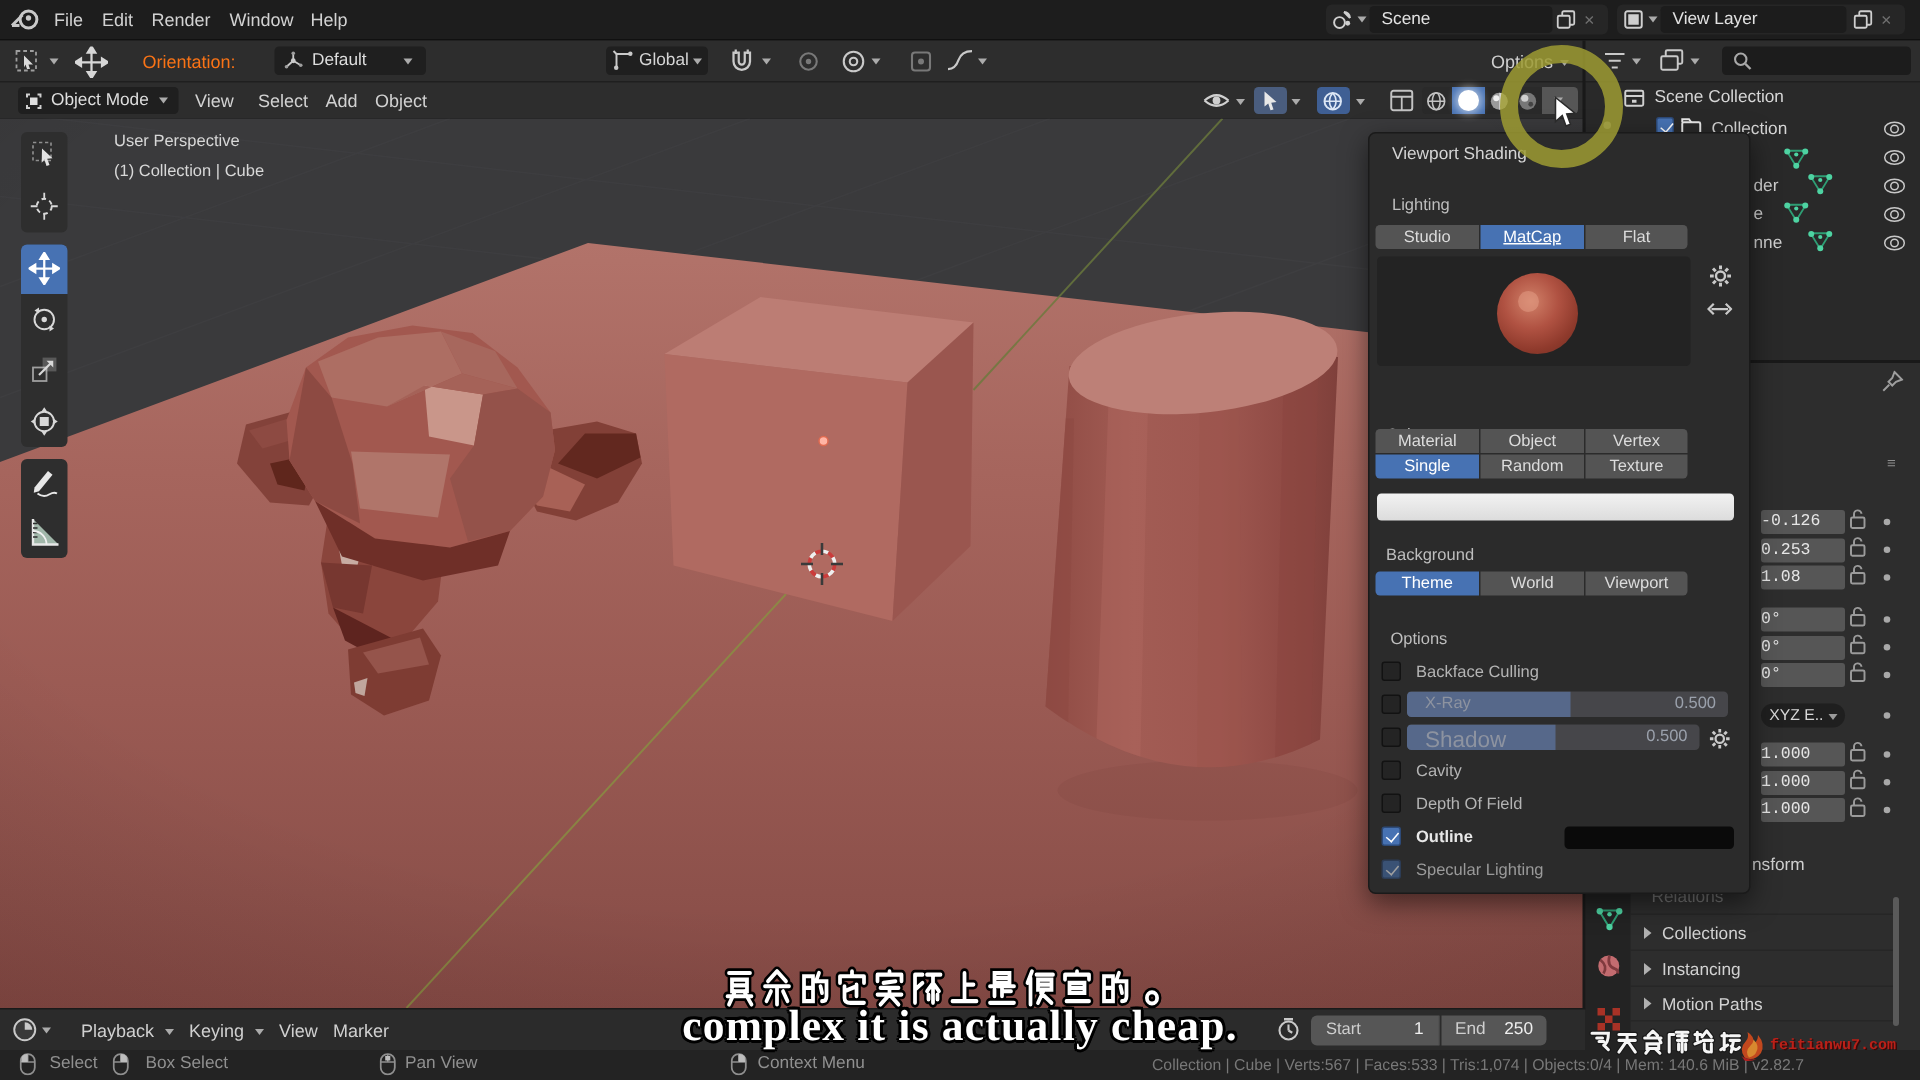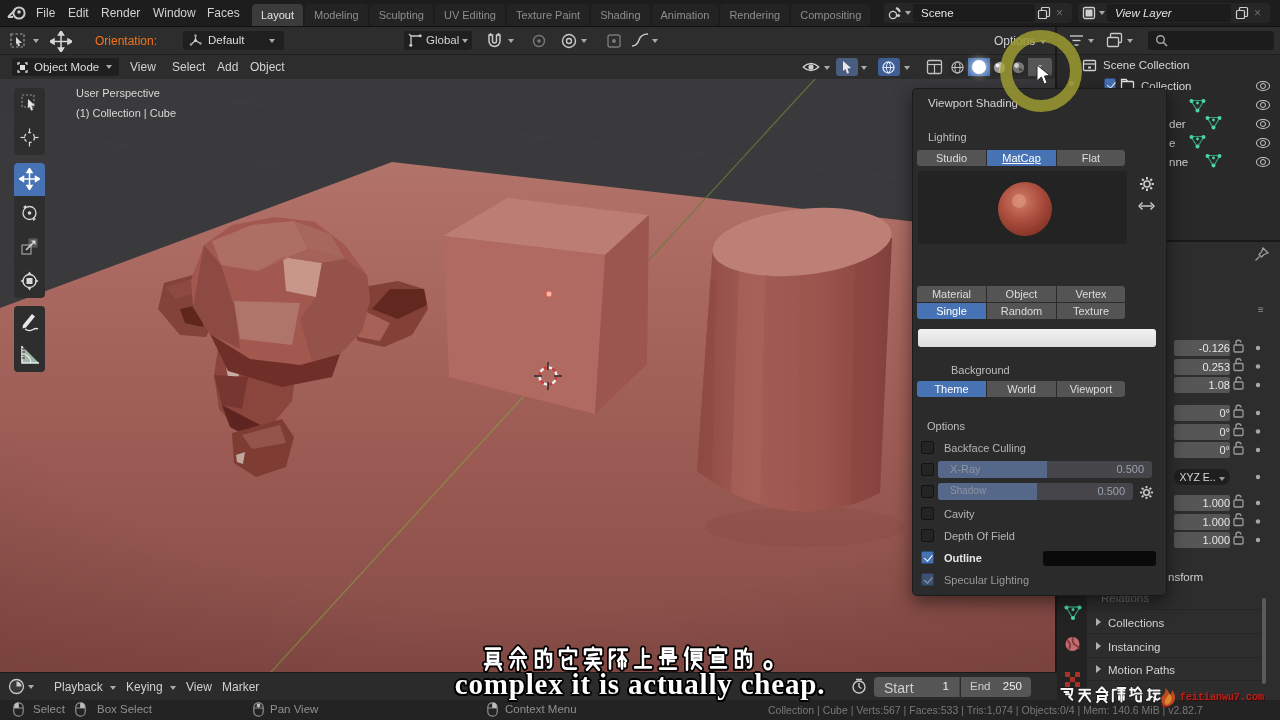"Faces" span.mnu { text: Faces -> Help }
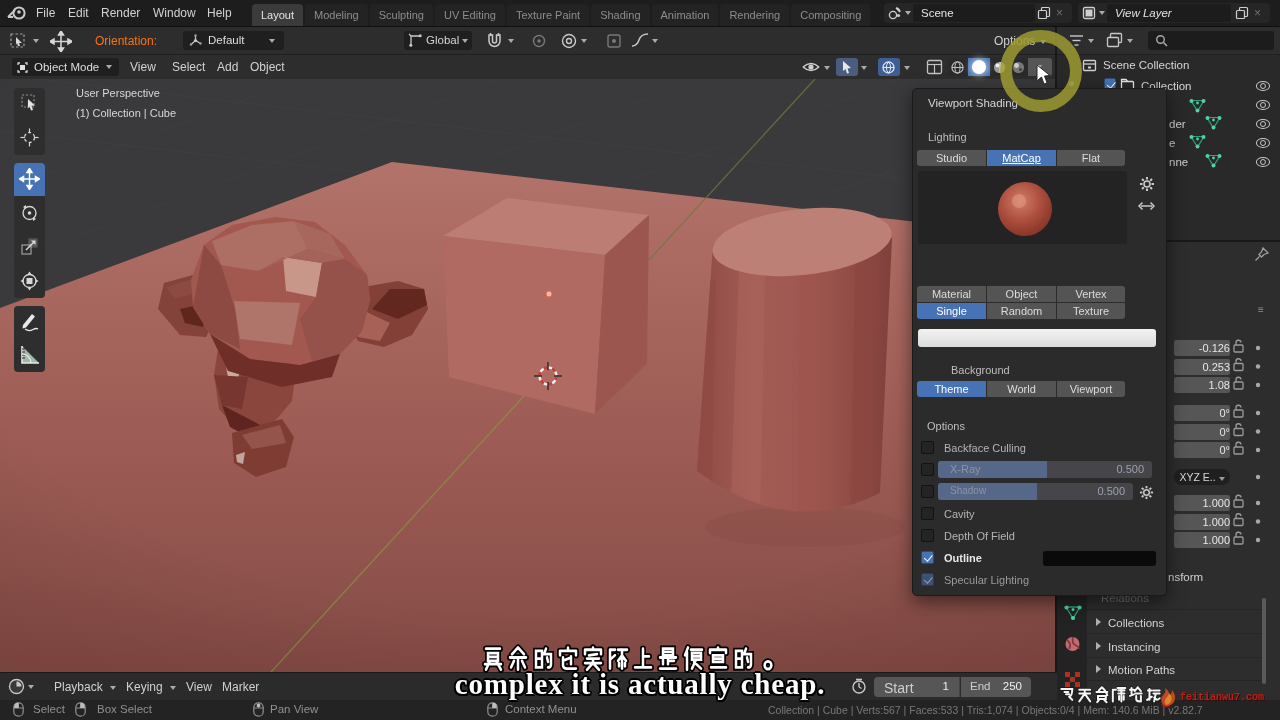"Layout Modeling Sculpting UV Editing" div.abs { html: <div> <span>Layout</span><span>Modeling</span><span>Sculpting</span><span>UV Editing</span><span>Texture Paint</span><span>Shading</span><span>Animation</span><span>Rendering</span><span>Compositing</span> </div> -> none }
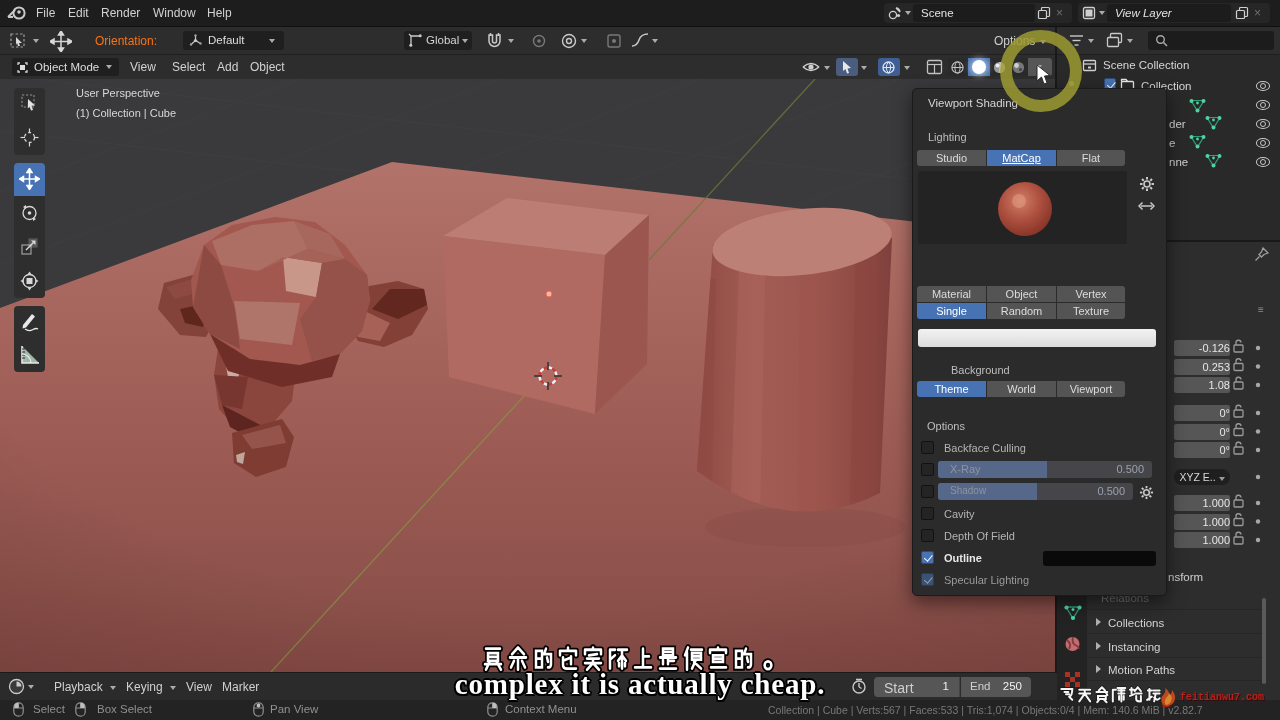"View Layer" div.abs { font-style: italic -> none }
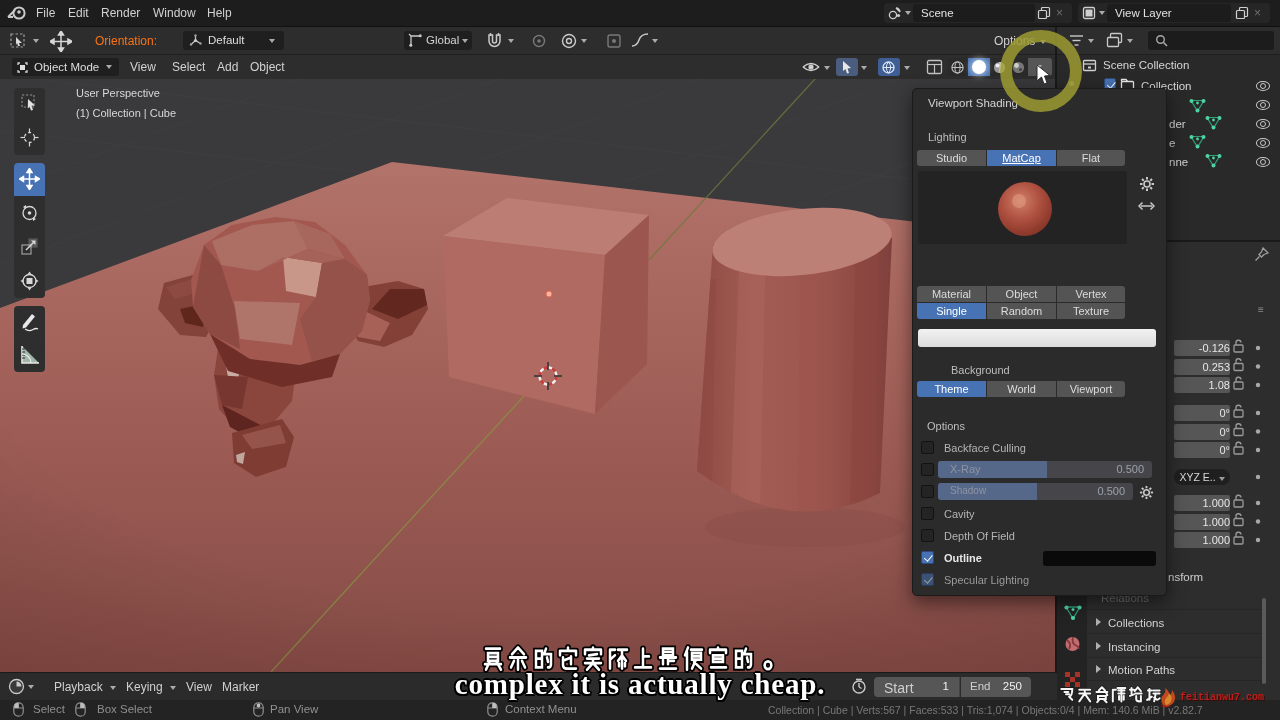"-0.126" .fld { font-family: none -> Liberation Mono, monospace; text-align: right -> left }
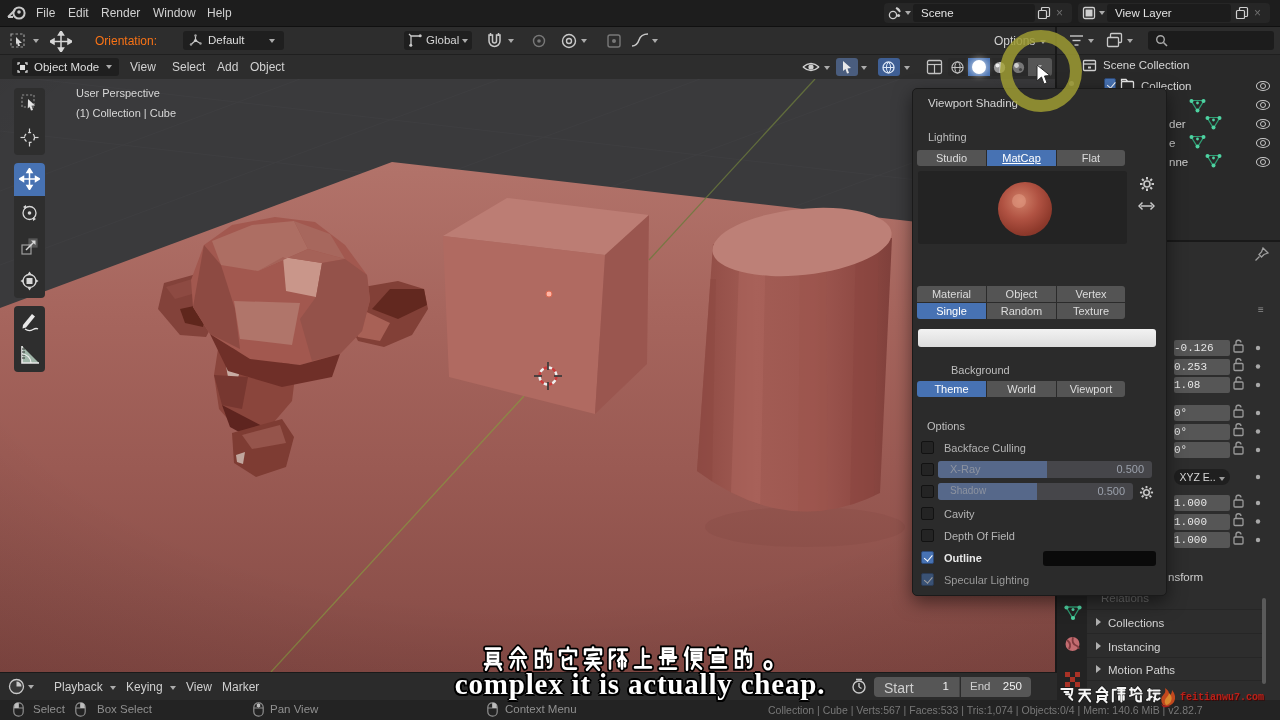"Background" span.lbl { margin-left: 27px -> none }
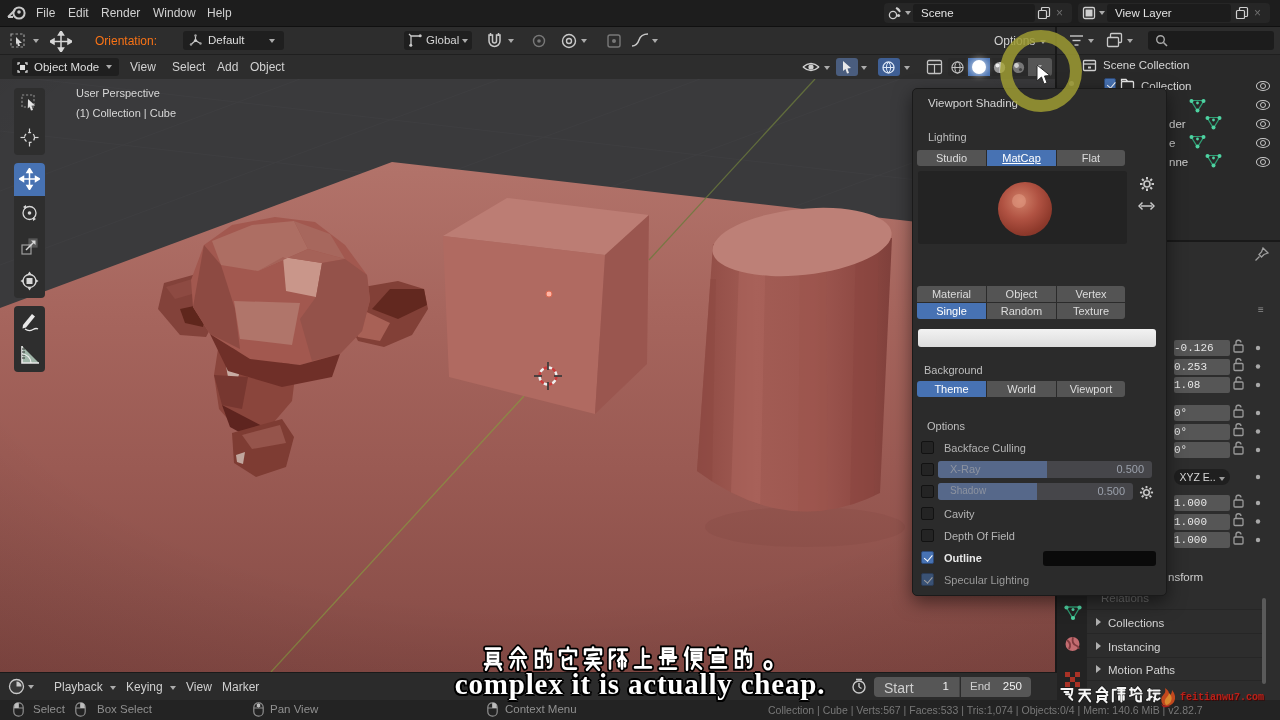"Shadow" span.abs { font-size: 10px -> 15px }
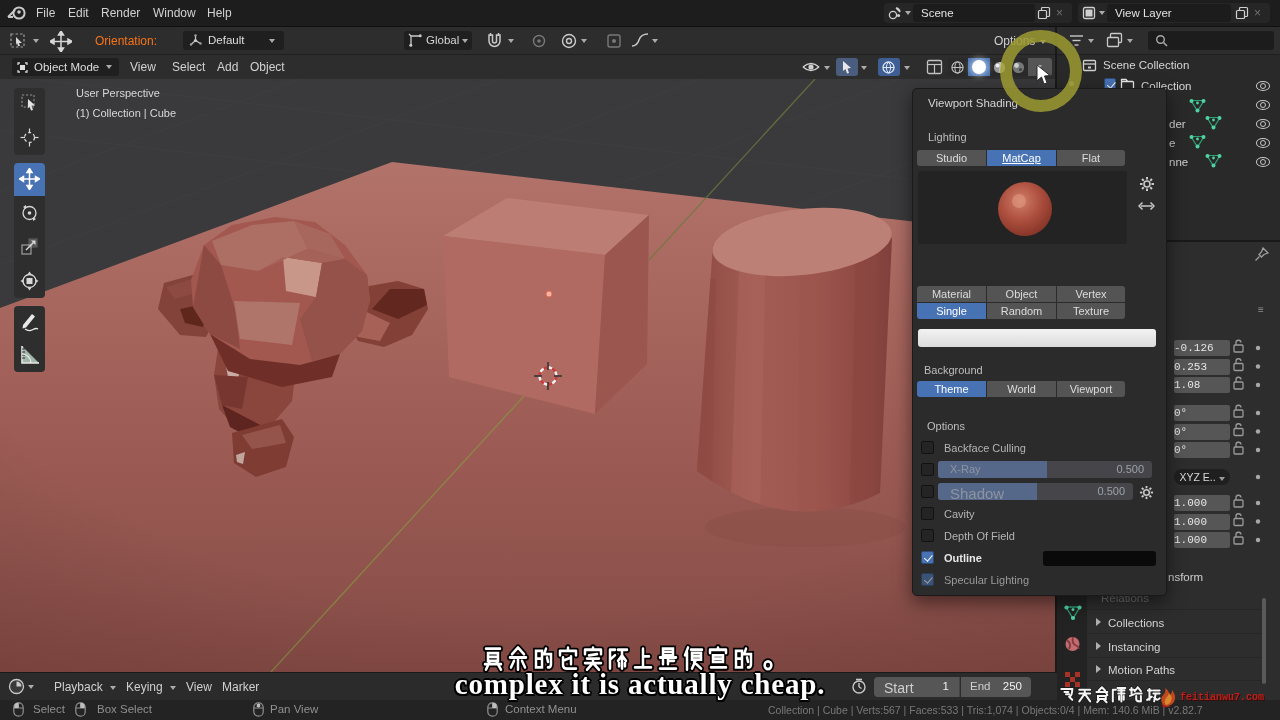"Start" span.abs { font-size: 14px -> 11px }
